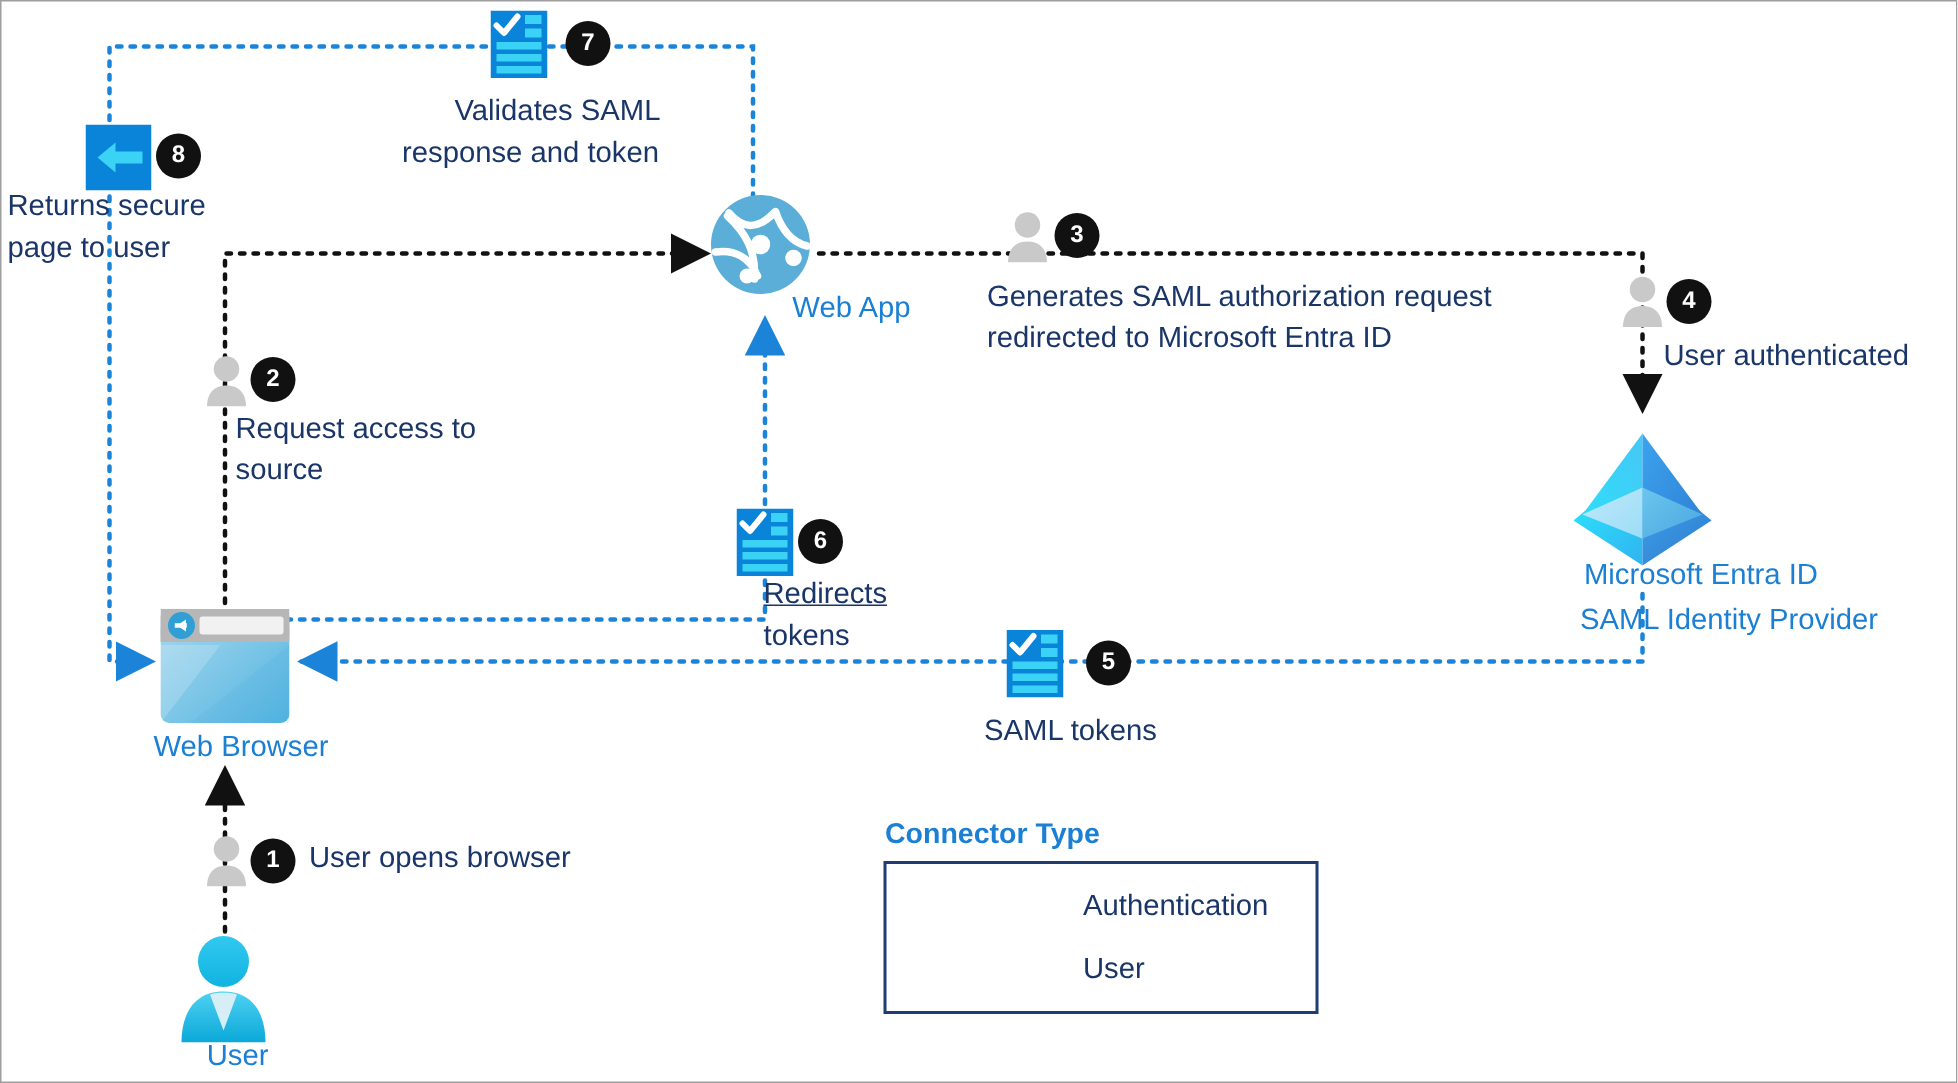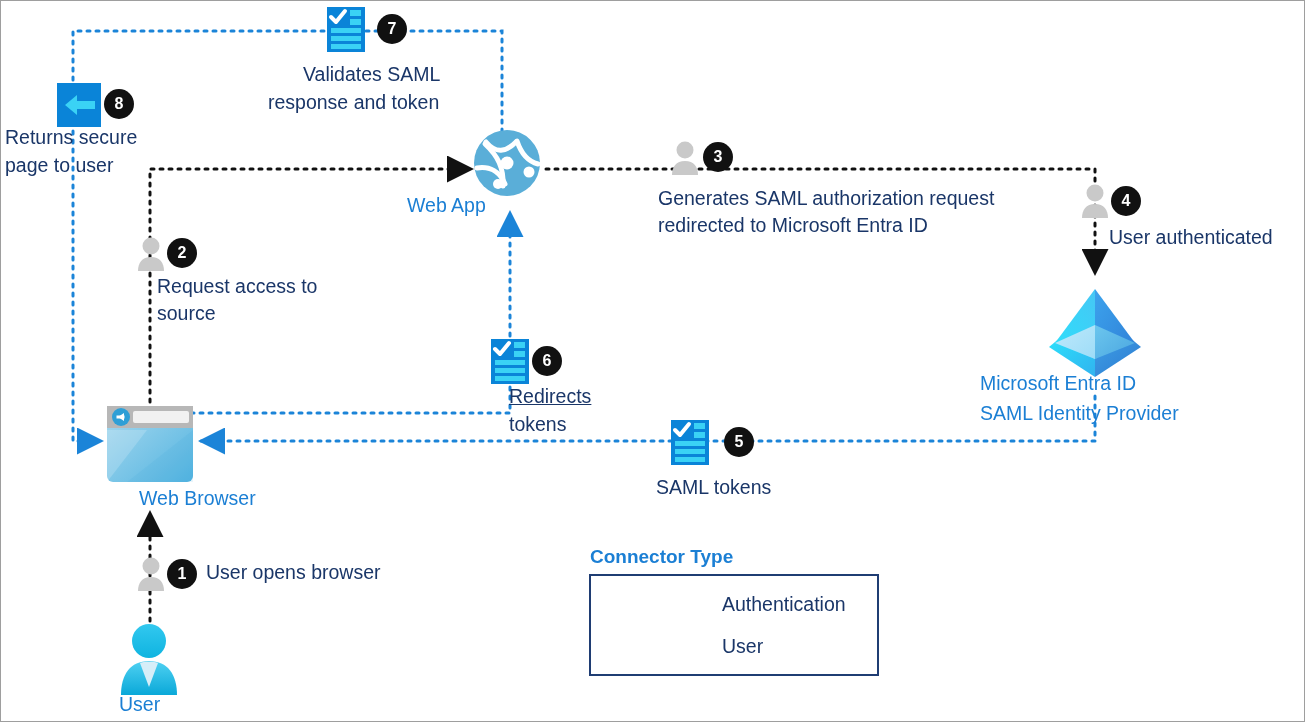"Web App" .lbl-blue { text-align: left -> right }
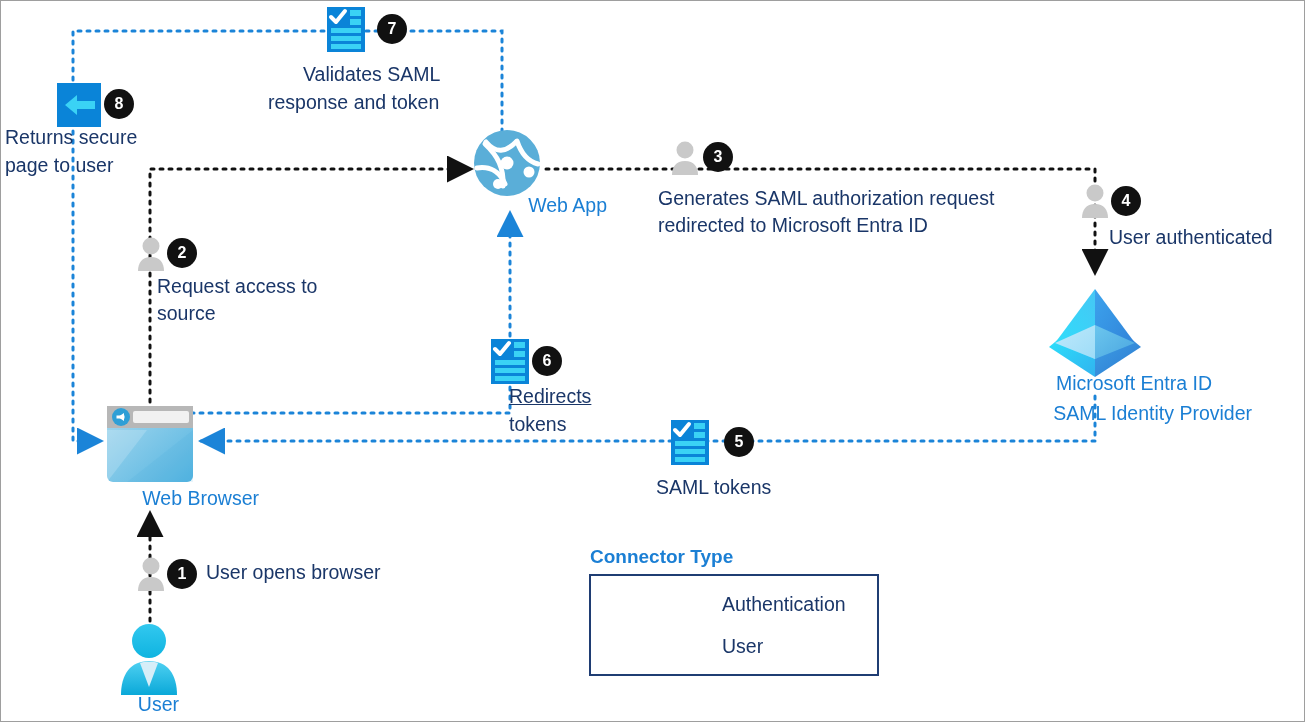"Web Browser" div.lbl-blue { margin-left: 40px -> none }
